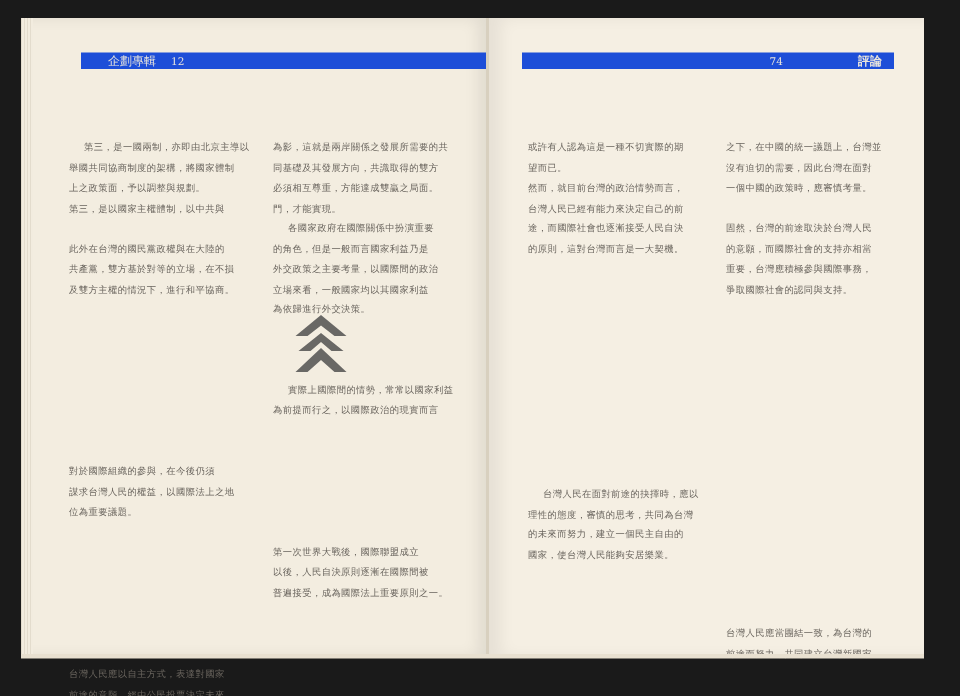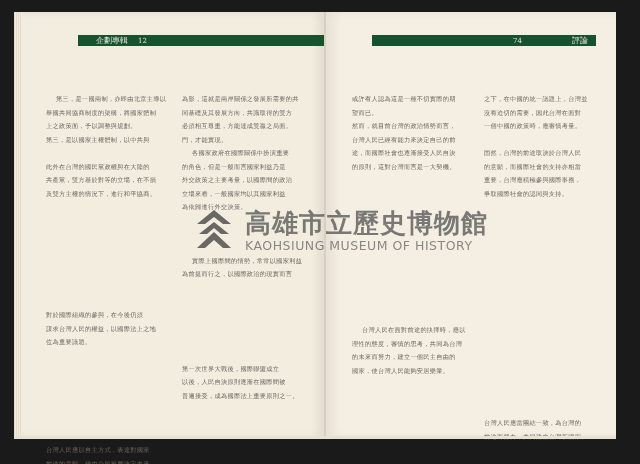"企劃專輯 12" .bar { background: #14532d -> #1d4ed8; margin-left: 24px -> none }
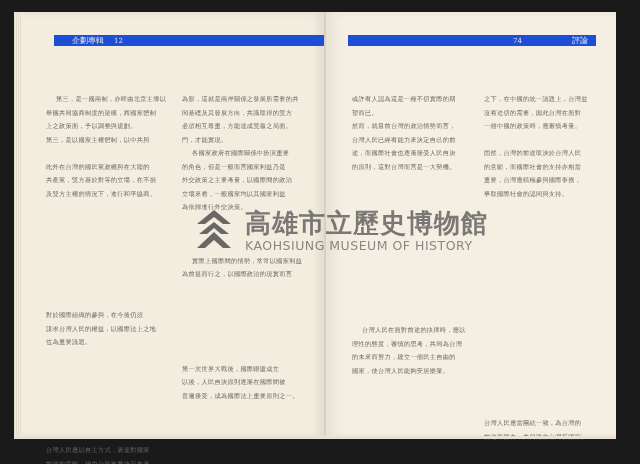"評論" .bar .sect { font-weight: normal -> bold }
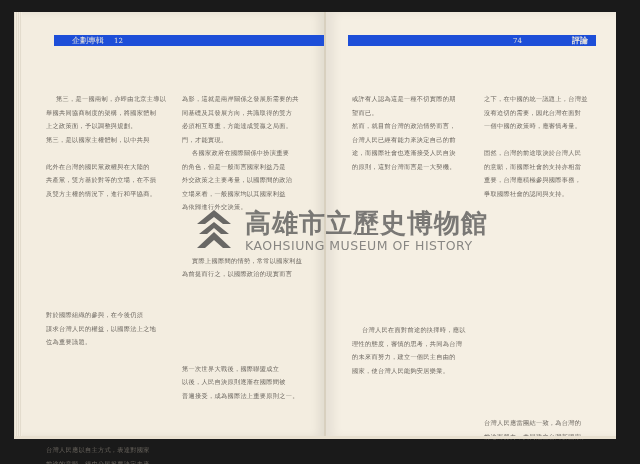"高雄市立歷史博物館" div.wm-cn { html: <div>高雄市立歷史博物館</div> -> none }
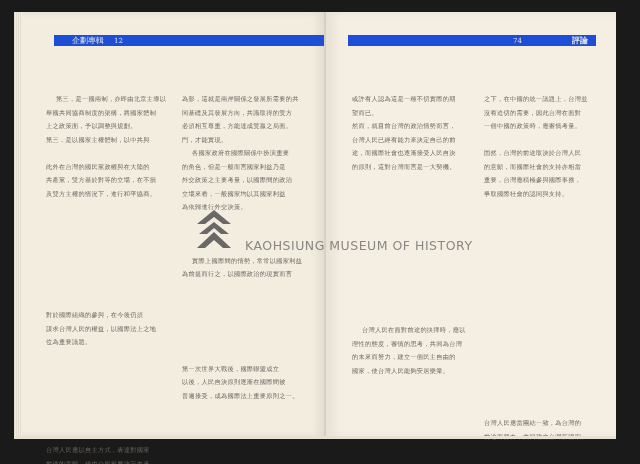"KAOHSIUNG MUSEUM OF HISTORY" div.wm-en { html: <div>KAOHSIUNG MUSEUM OF HISTORY</div> -> none }
